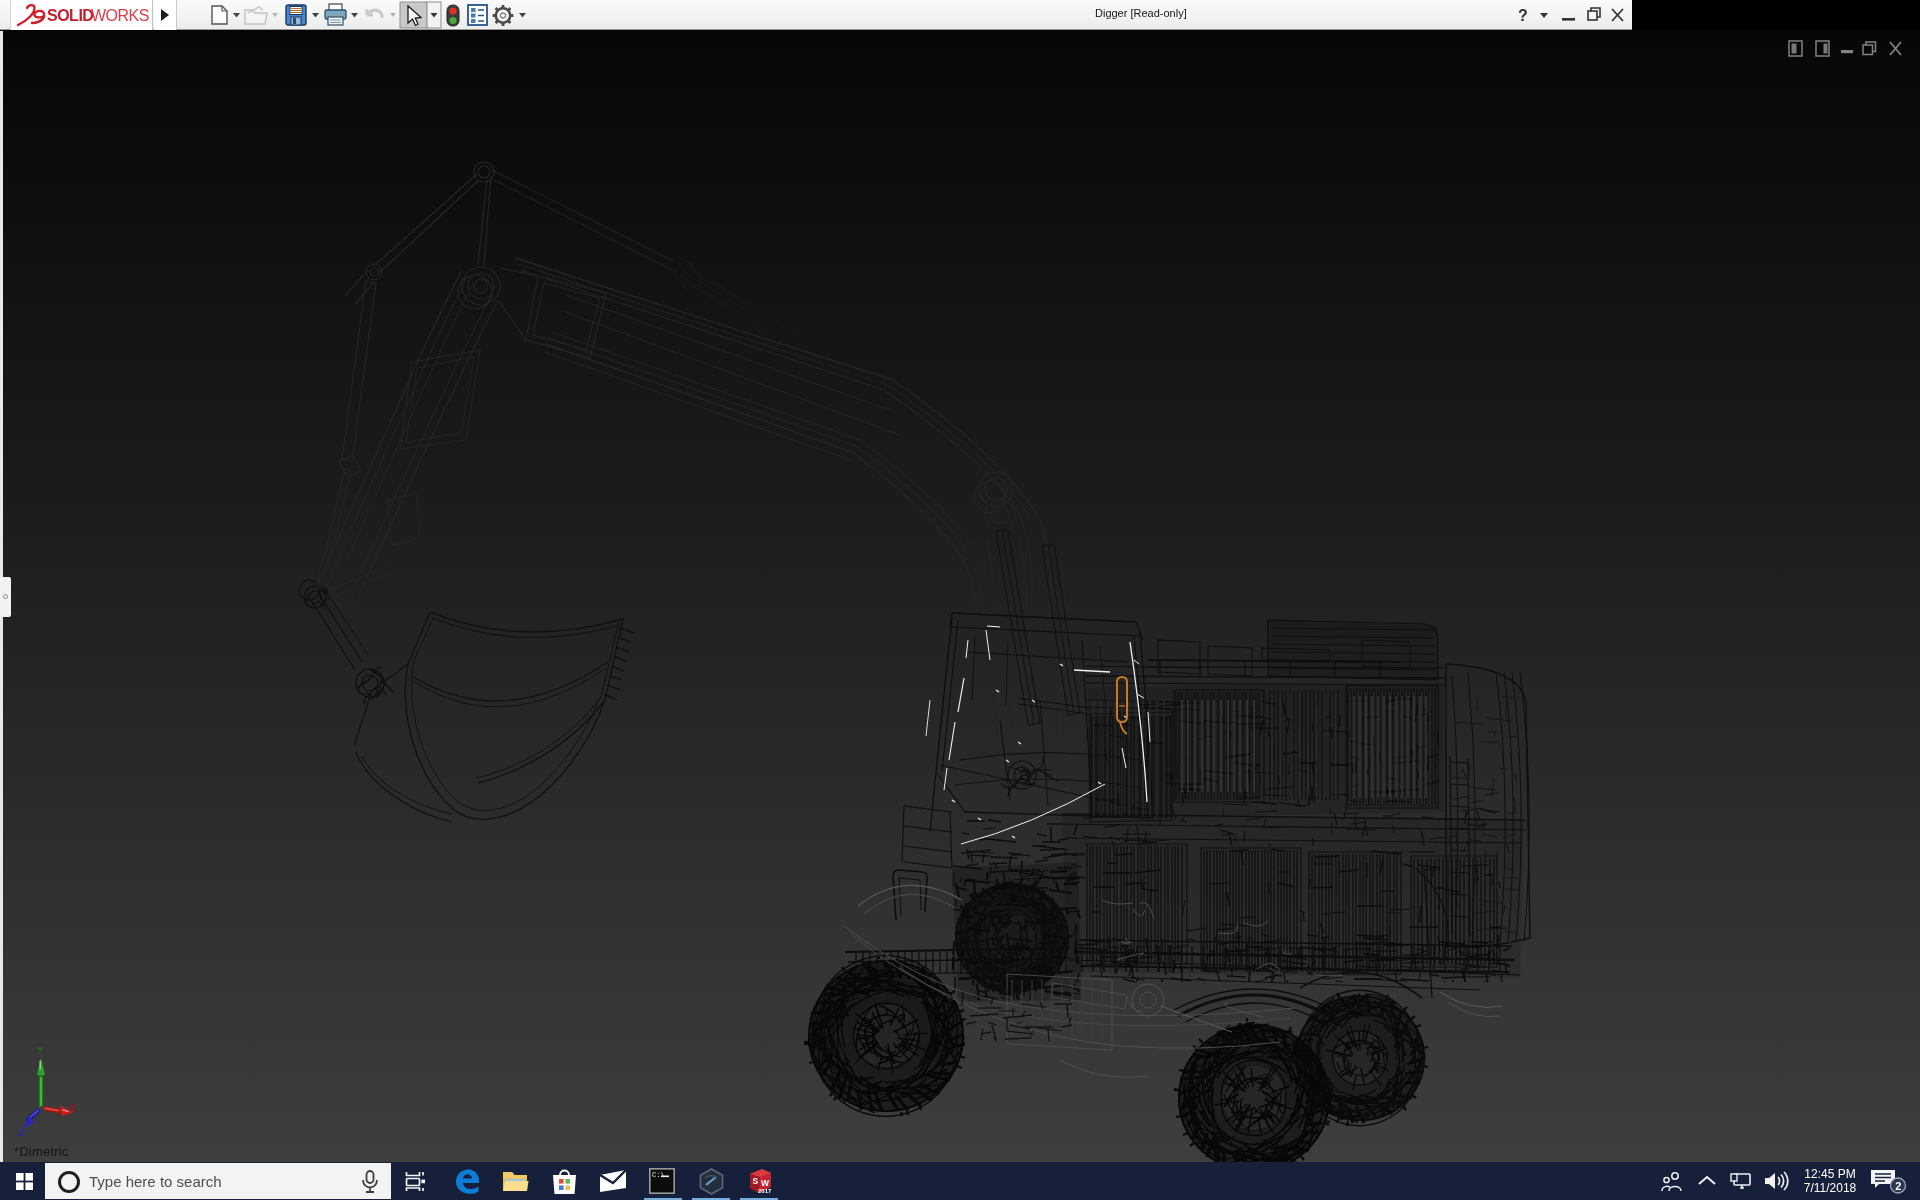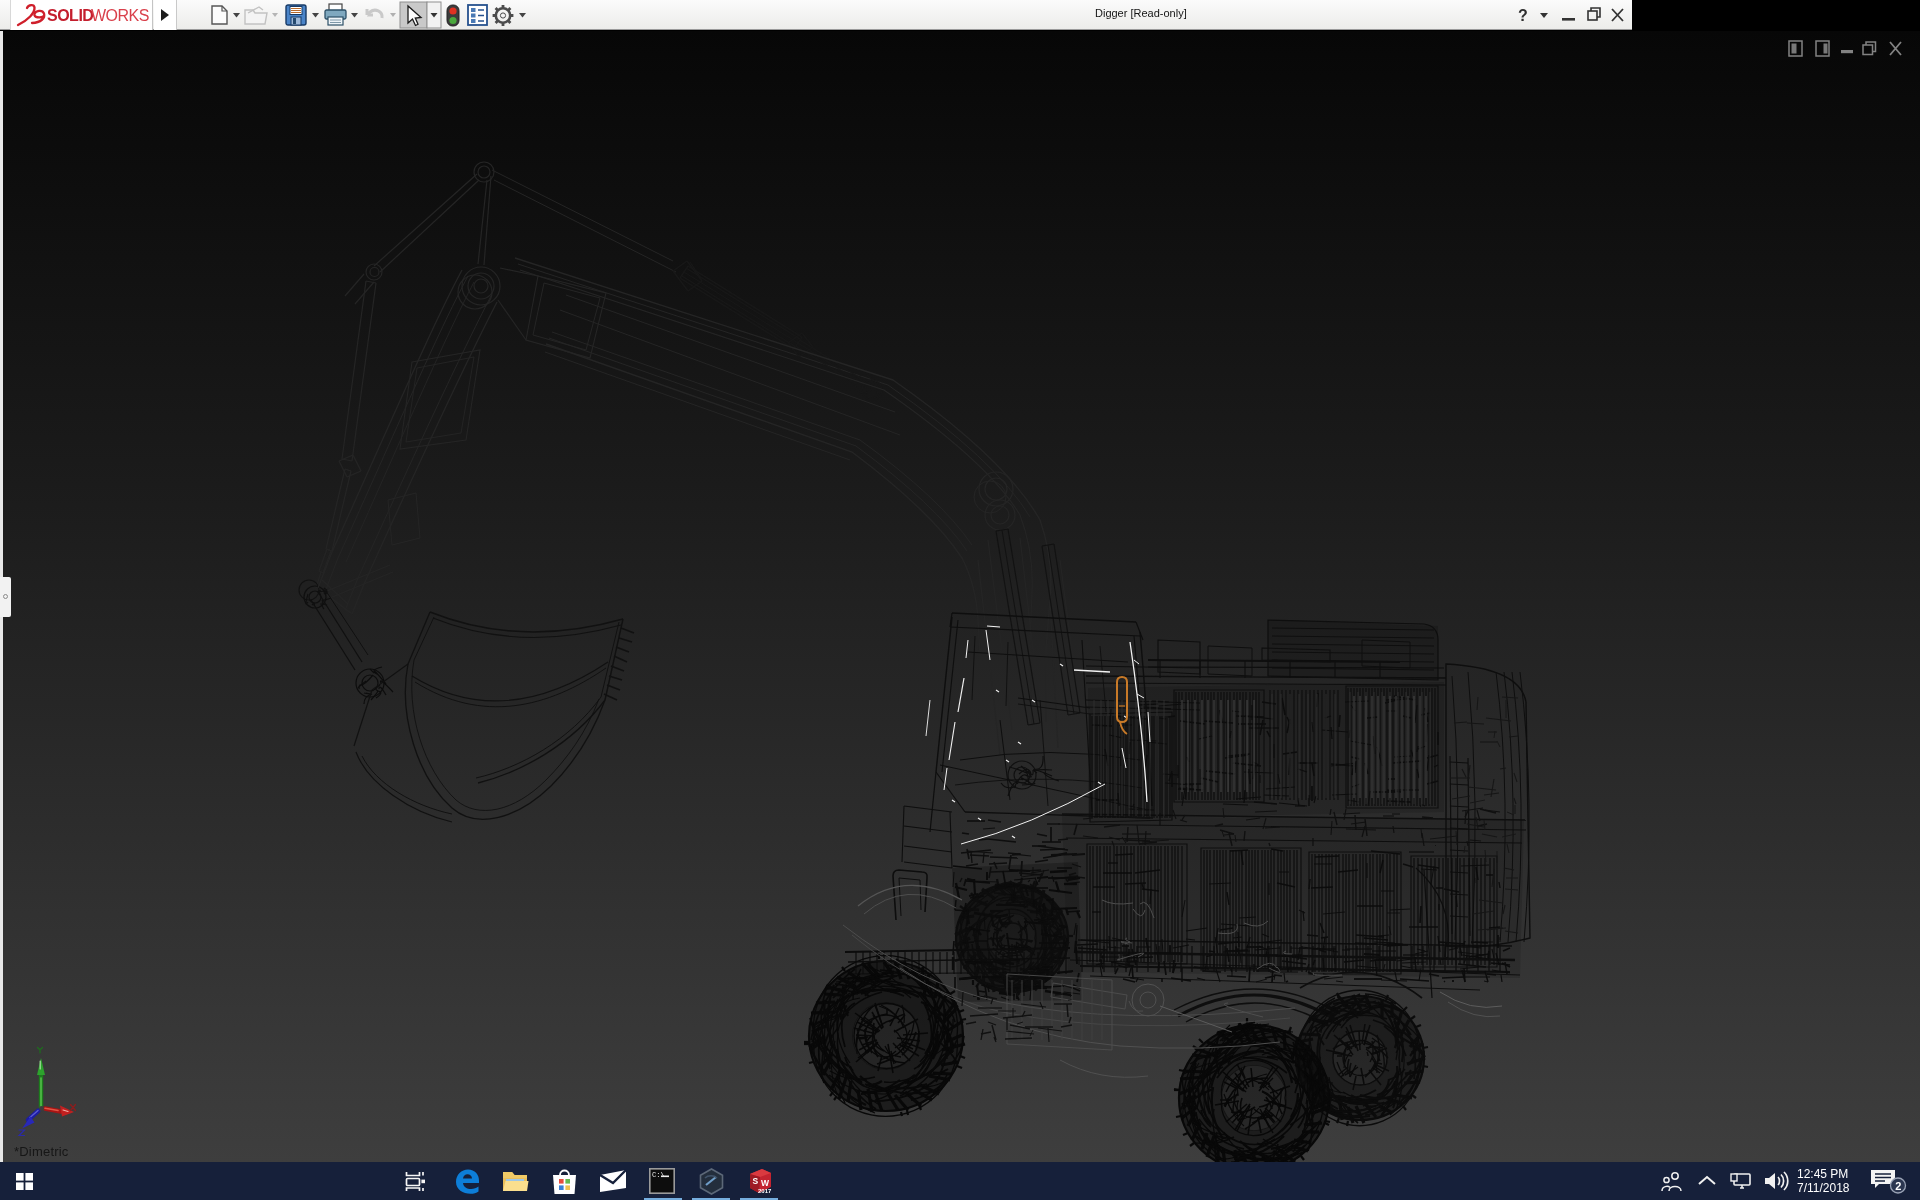"Type here to search" div.search { html: none -> <div> <svg> <circle></circle> </svg> <span>Type here to search</span> <svg> <g> <rect></rect> <path></path> </g> </svg> </div> }
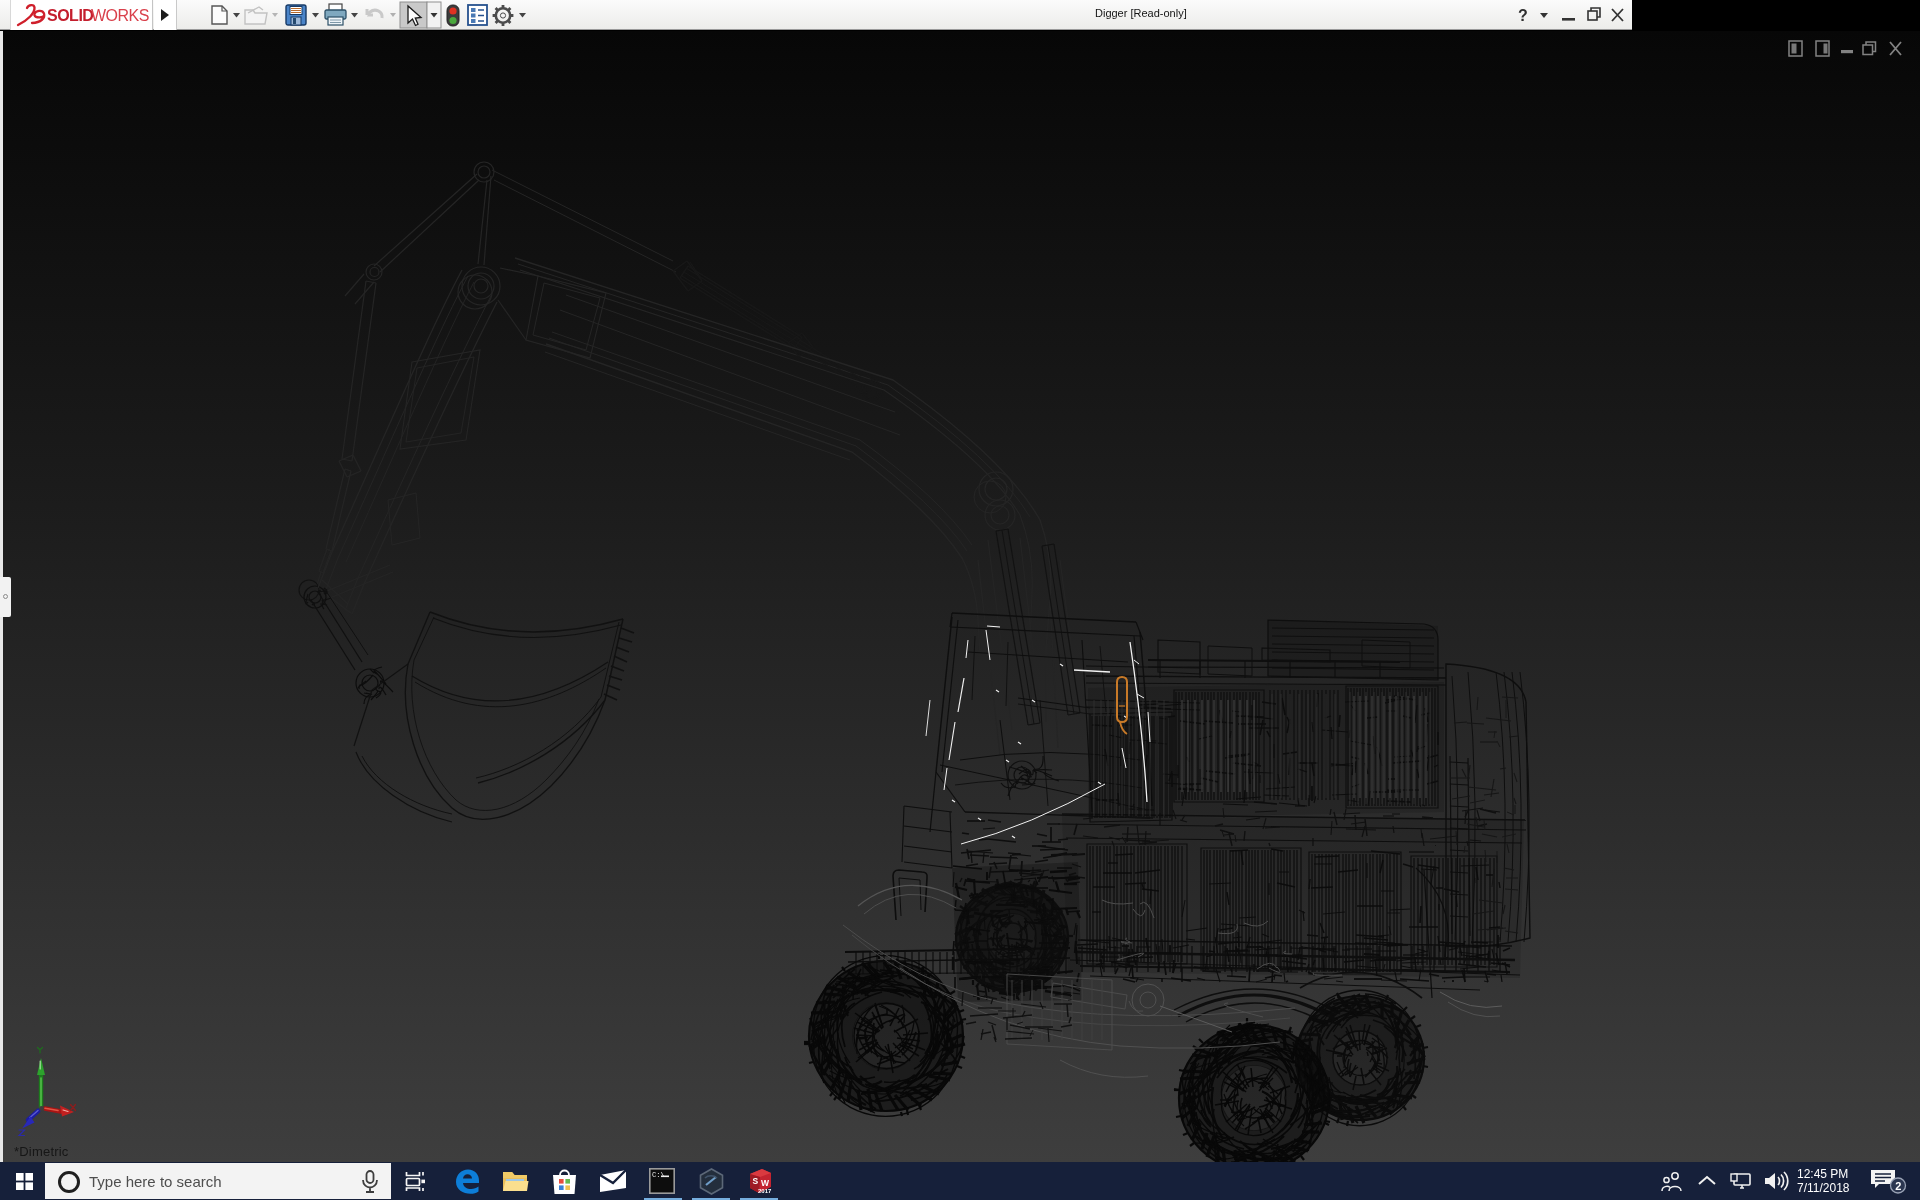"12:45 PM" .clock { text-align: left -> center }
